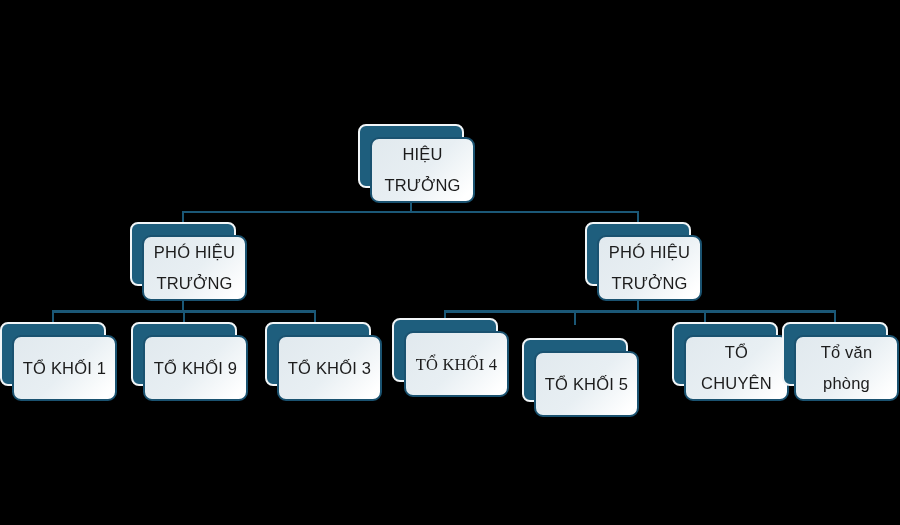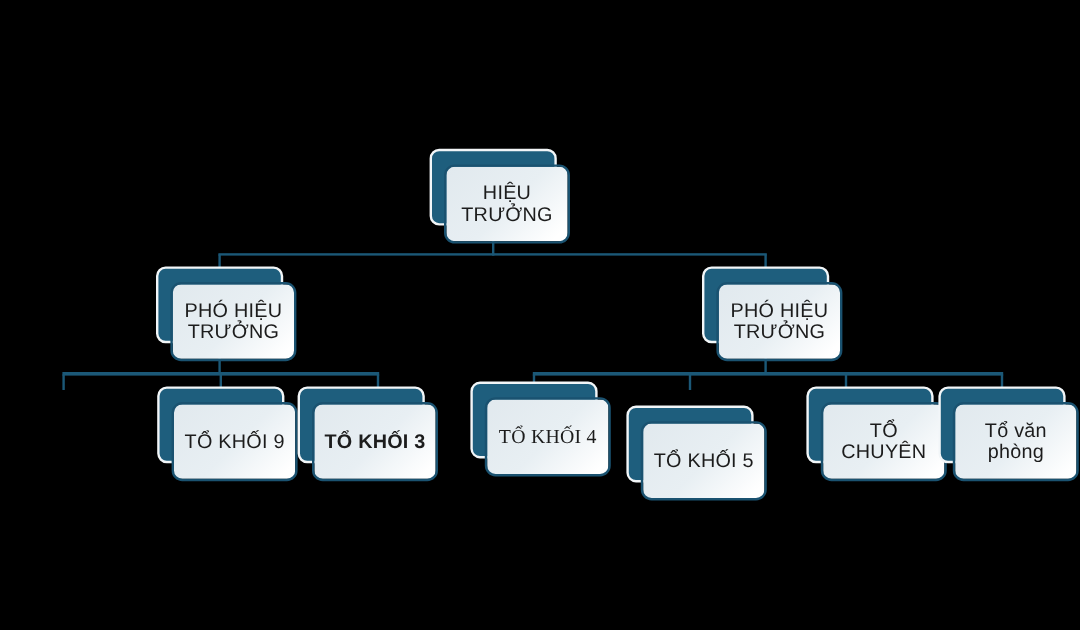"HIỆU" .lbl { line-height: 18px -> 31px }
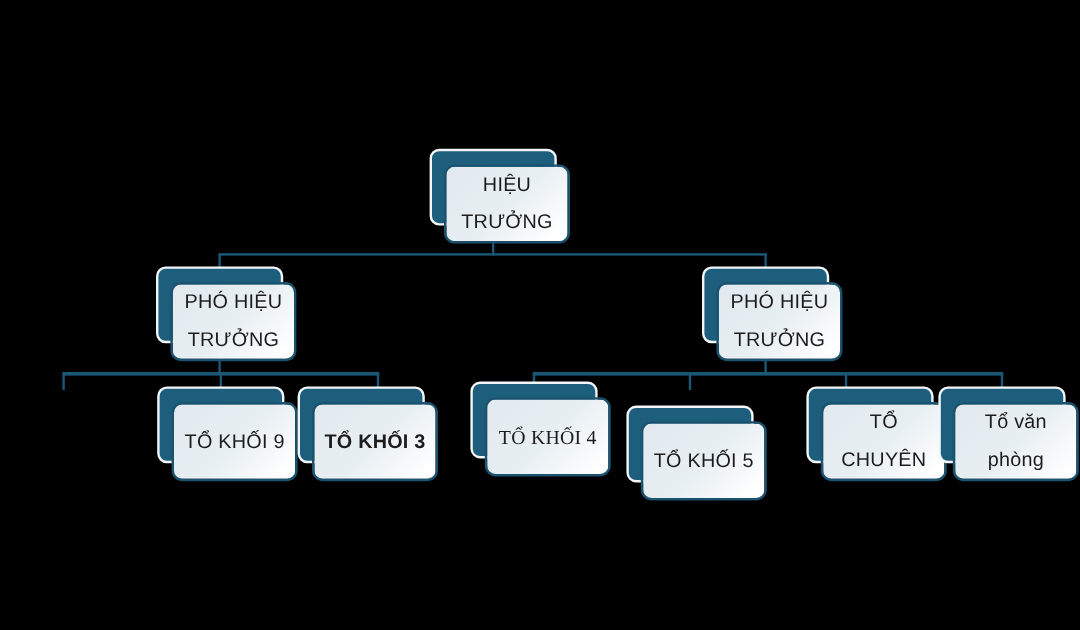"TỔ KHỐI 1" div.unit { html: none -> <div> <div></div> <div> <span>TỔ KHỐI 1</span> </div> </div> }
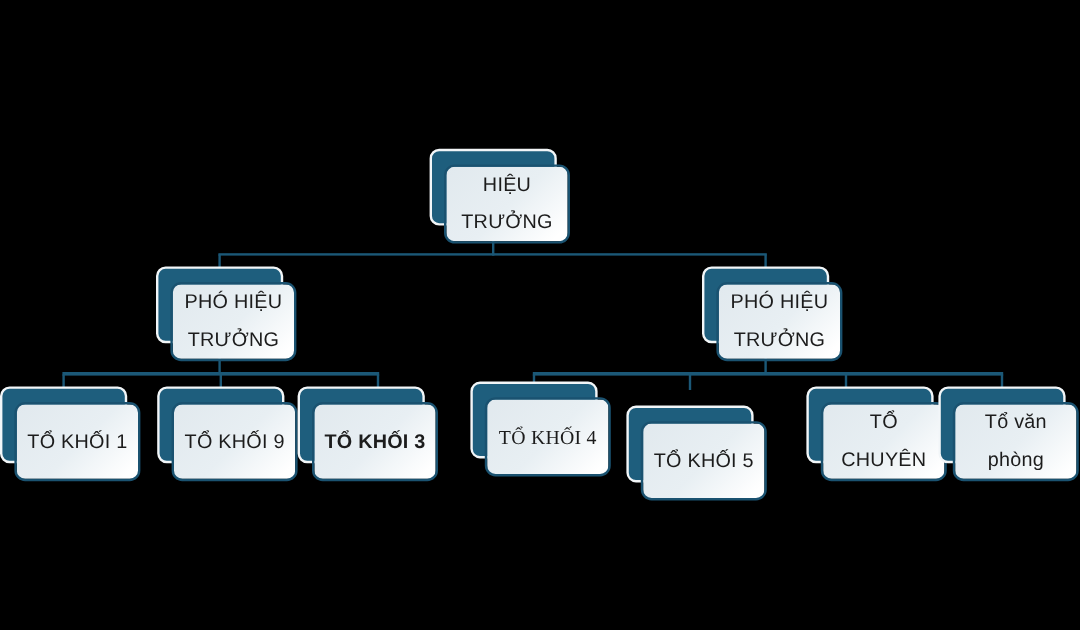"TỔ KHỐI 3" #u-g3 { font-weight: bold -> none; left: 248px -> 265px }
